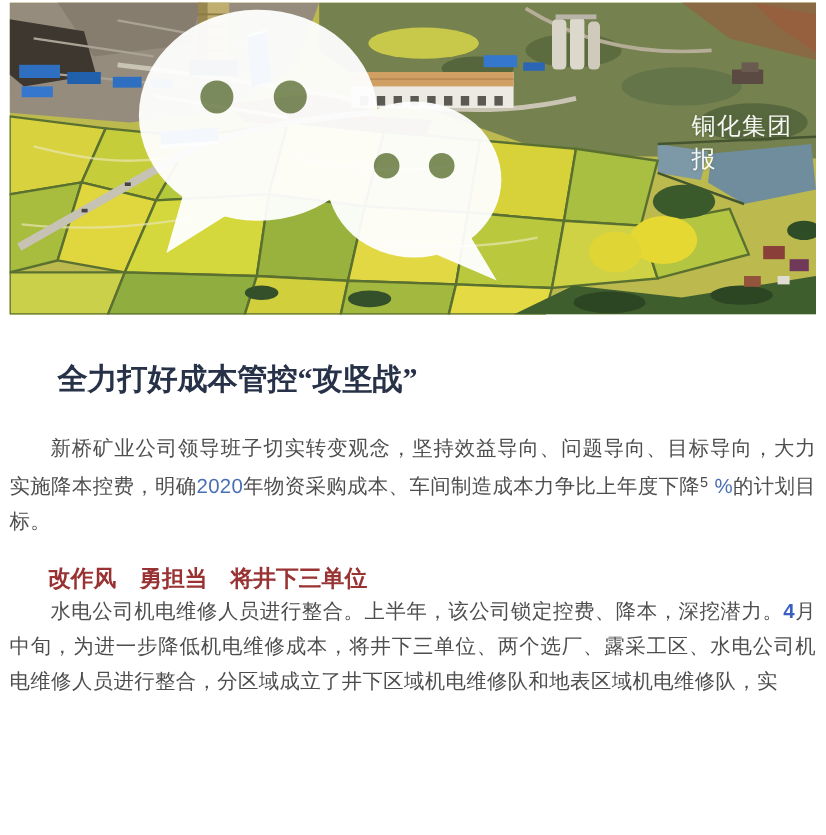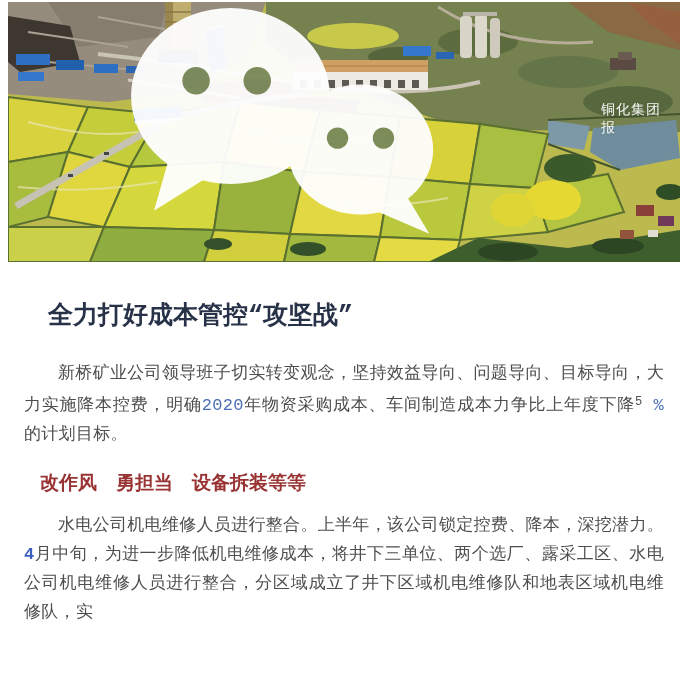"铜化集团报" .watermark .wm-label { font-size: 14px -> 20px }
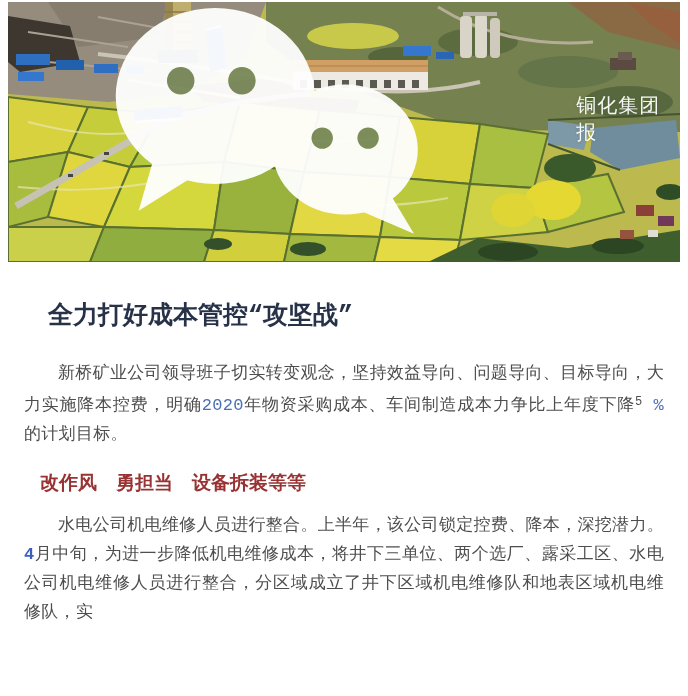"全力打好成本管控“攻坚战”" h1.title { font-family: Liberation Mono, monospace -> Liberation Serif, serif }
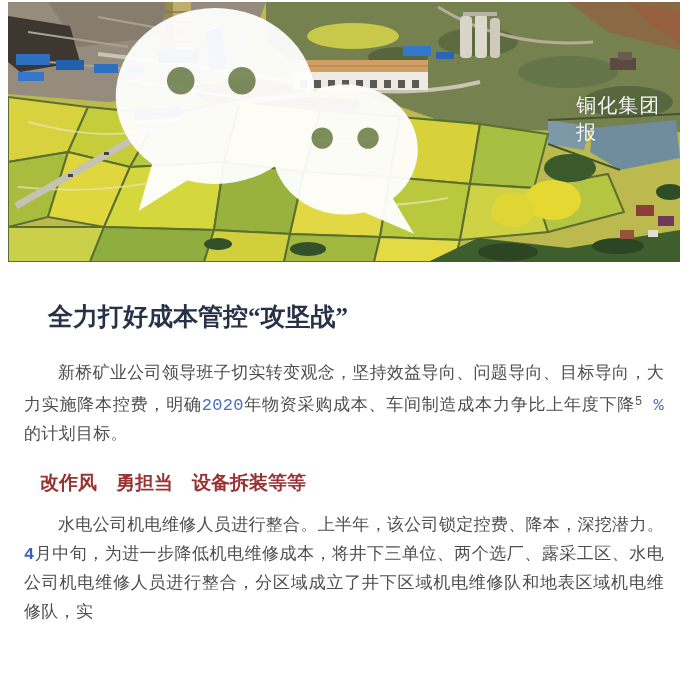"新桥矿业公司领导班子切实转变观念，坚持效益导向、问题导向、目标导向，大力实施降本" .para { font-family: Liberation Mono, monospace -> none; margin: 16px -> 0 }
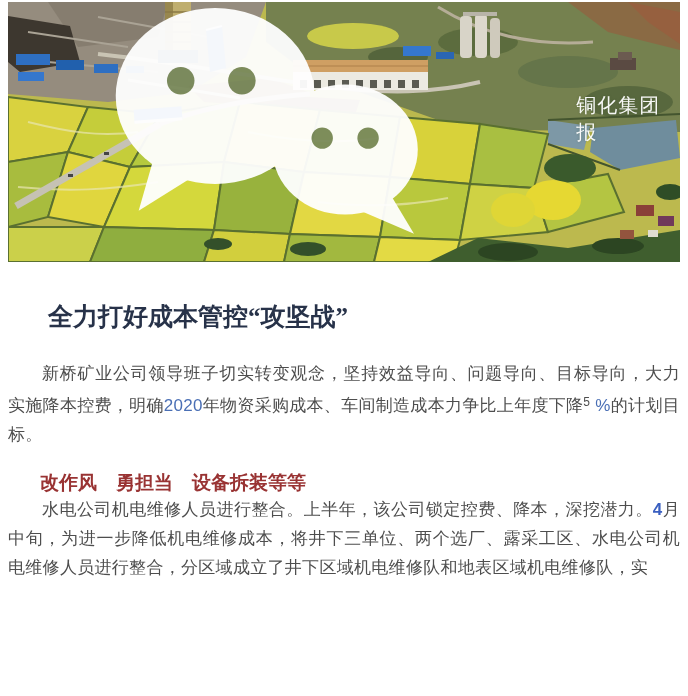"改作风 勇担当 设备拆装等等" h2.section { text: 设备拆装等等 -> 将井下三单位 }
